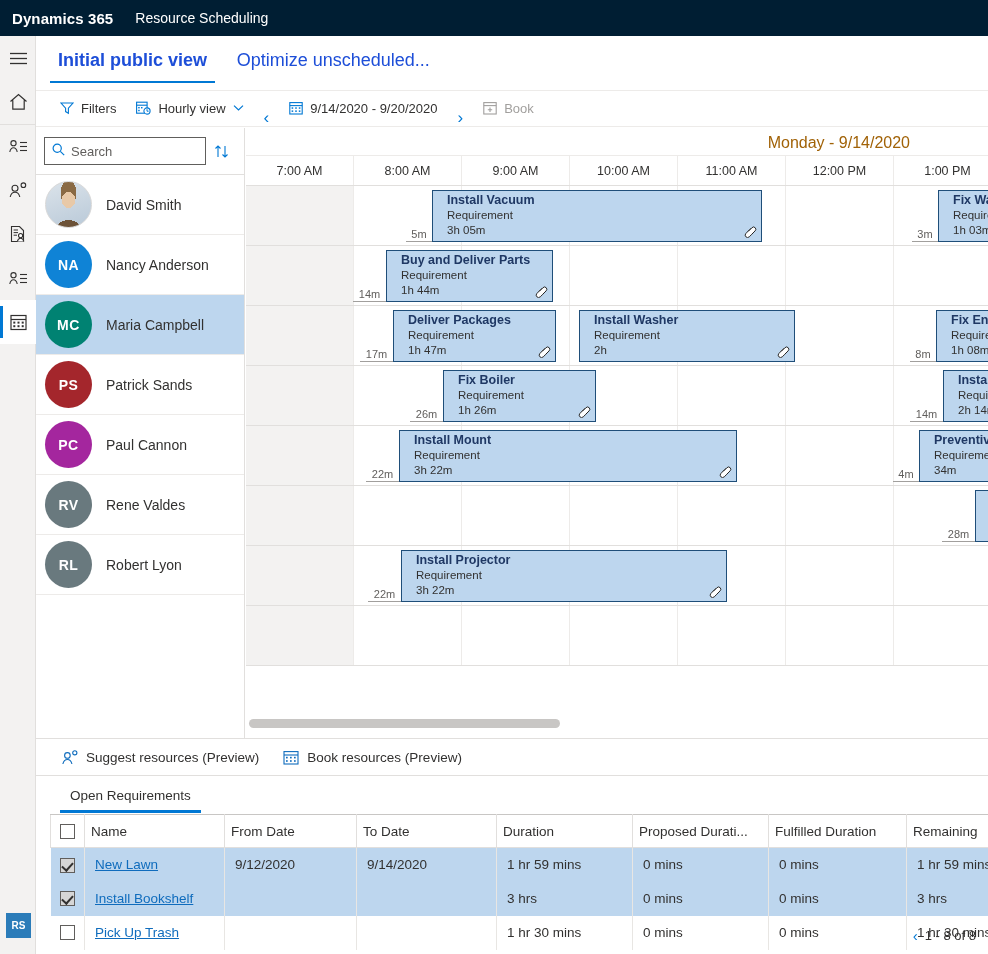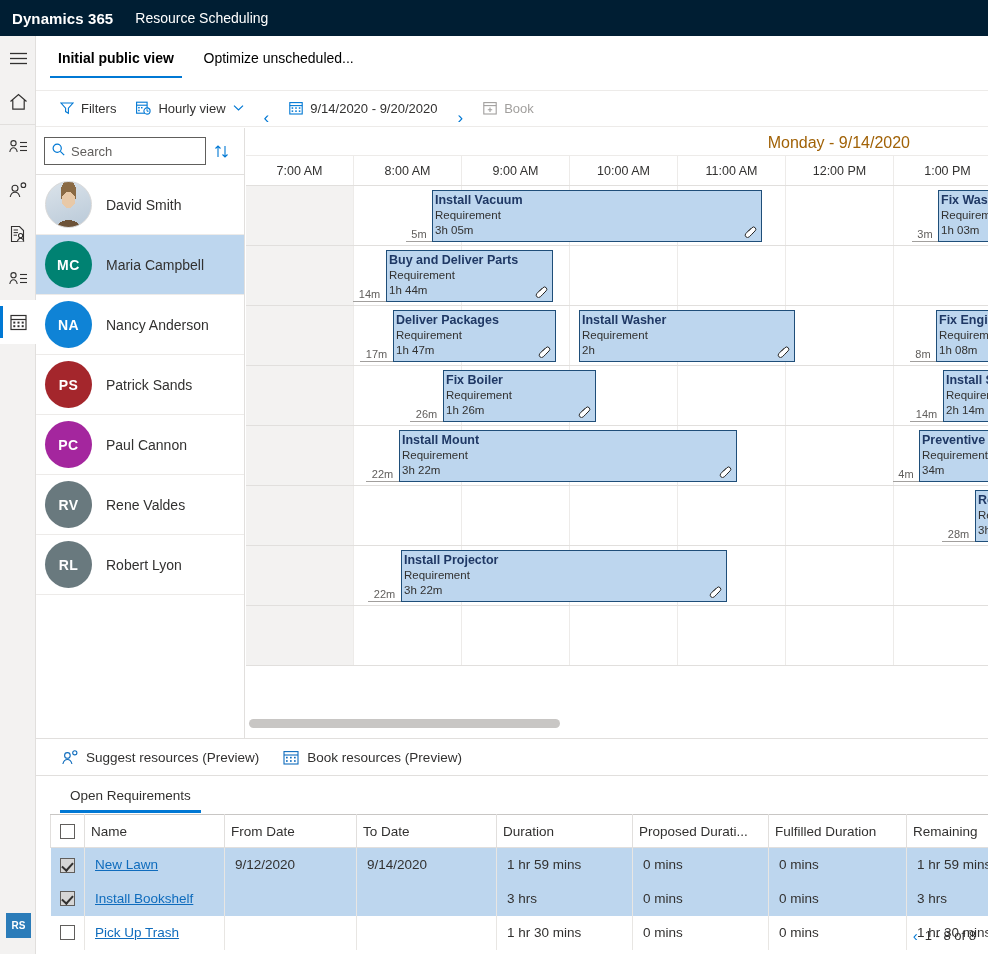"Initial public view" .vtab { color: #000000 -> #1d4ed8; font-size: 14px -> 18px }
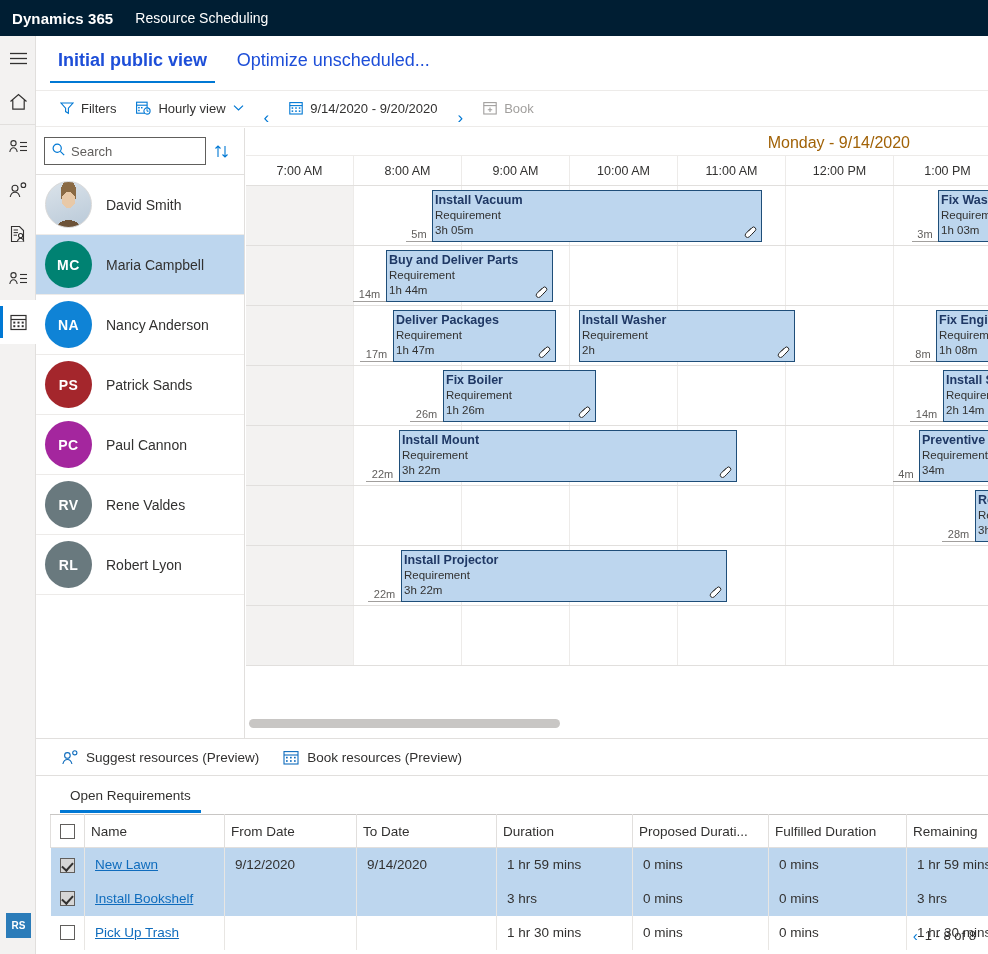"Install Vacuum" .booking { padding: 2px 5px 0 2px -> 2px 5px 0 14px }
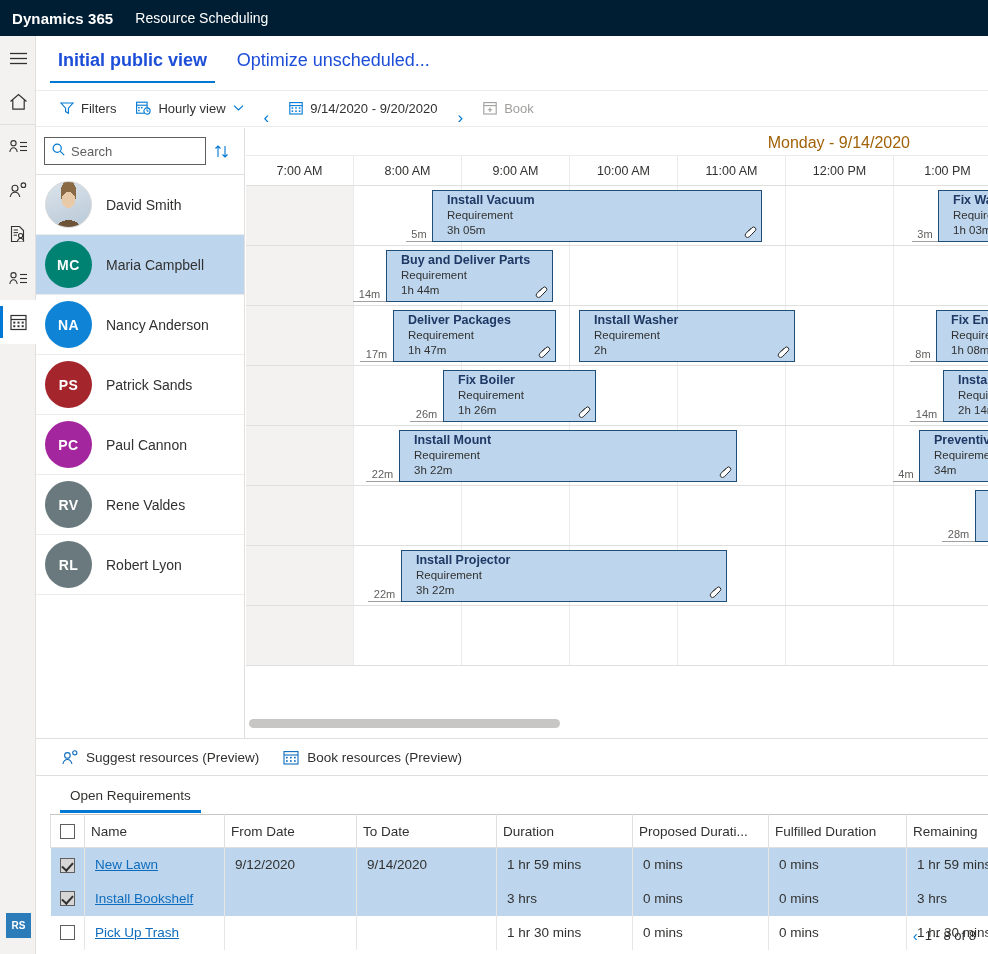"MC" div.resrow { order: before "NA" -> after "NA" }
